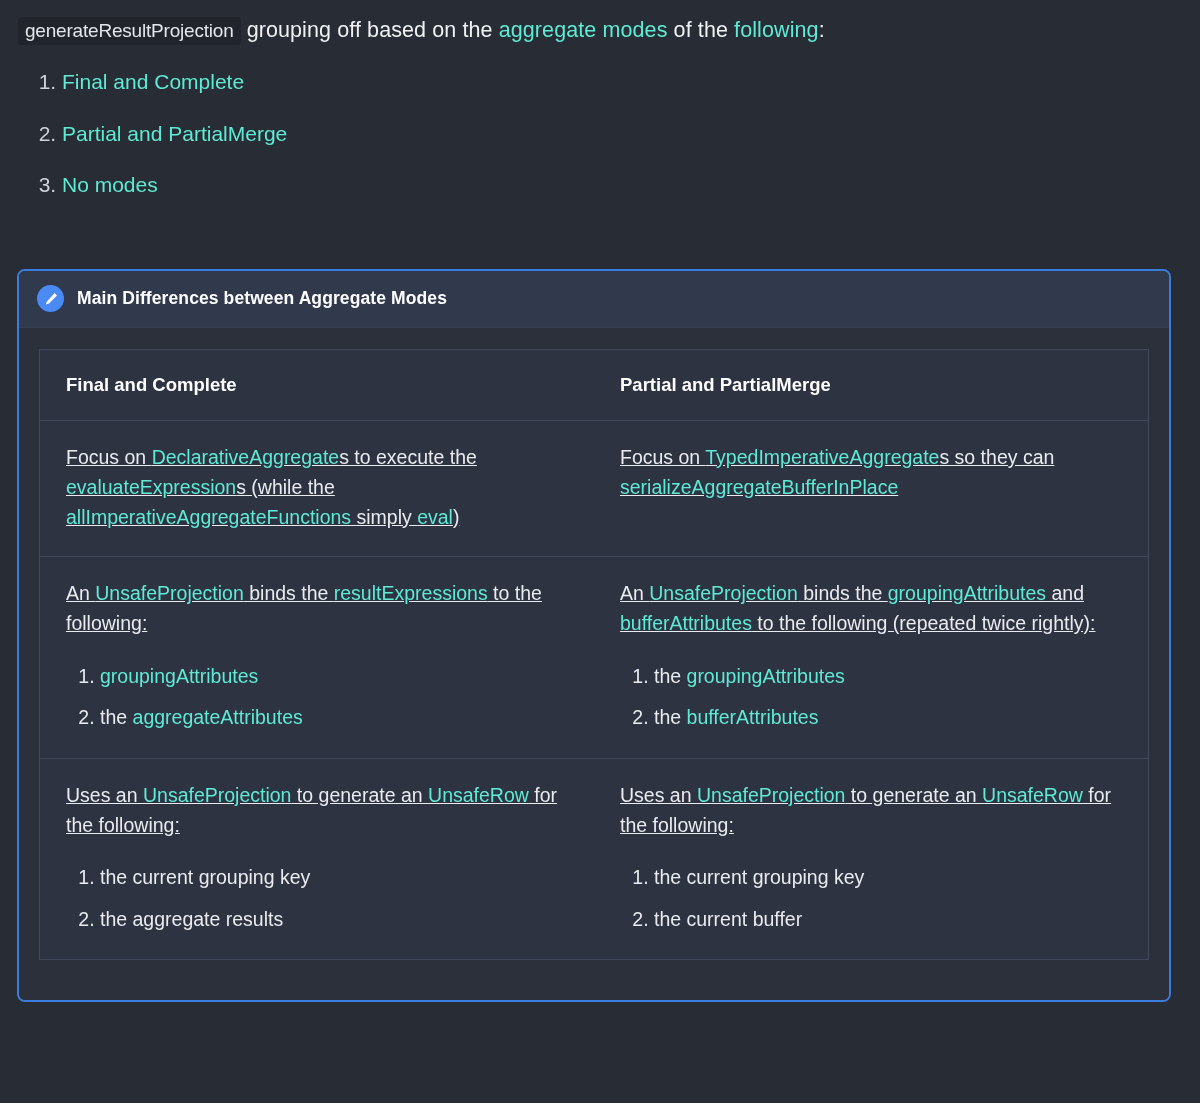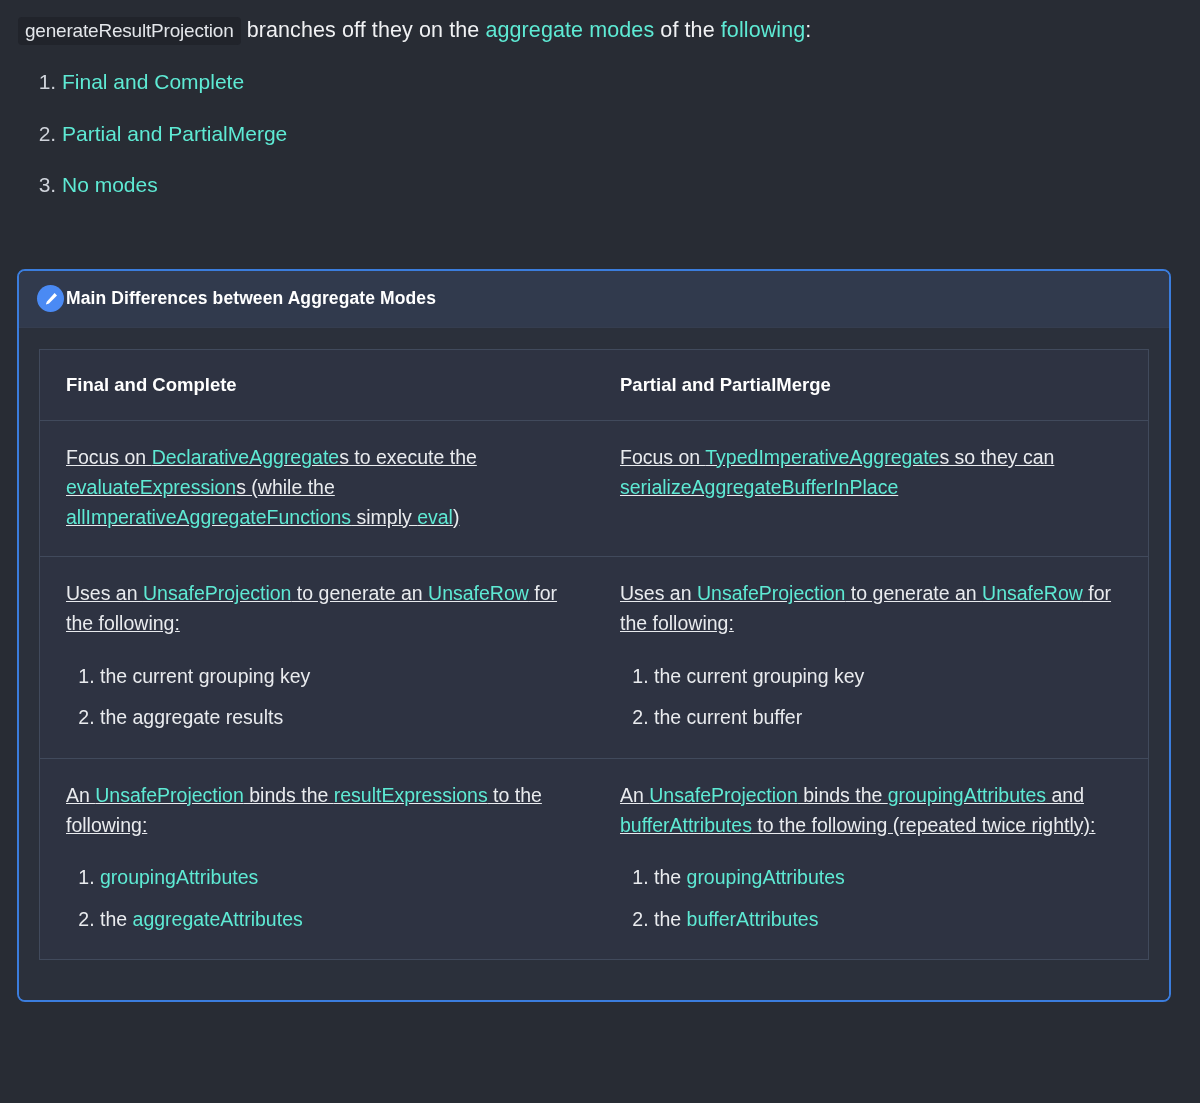"branches off they on the" span { text: branches off they -> grouping off based }
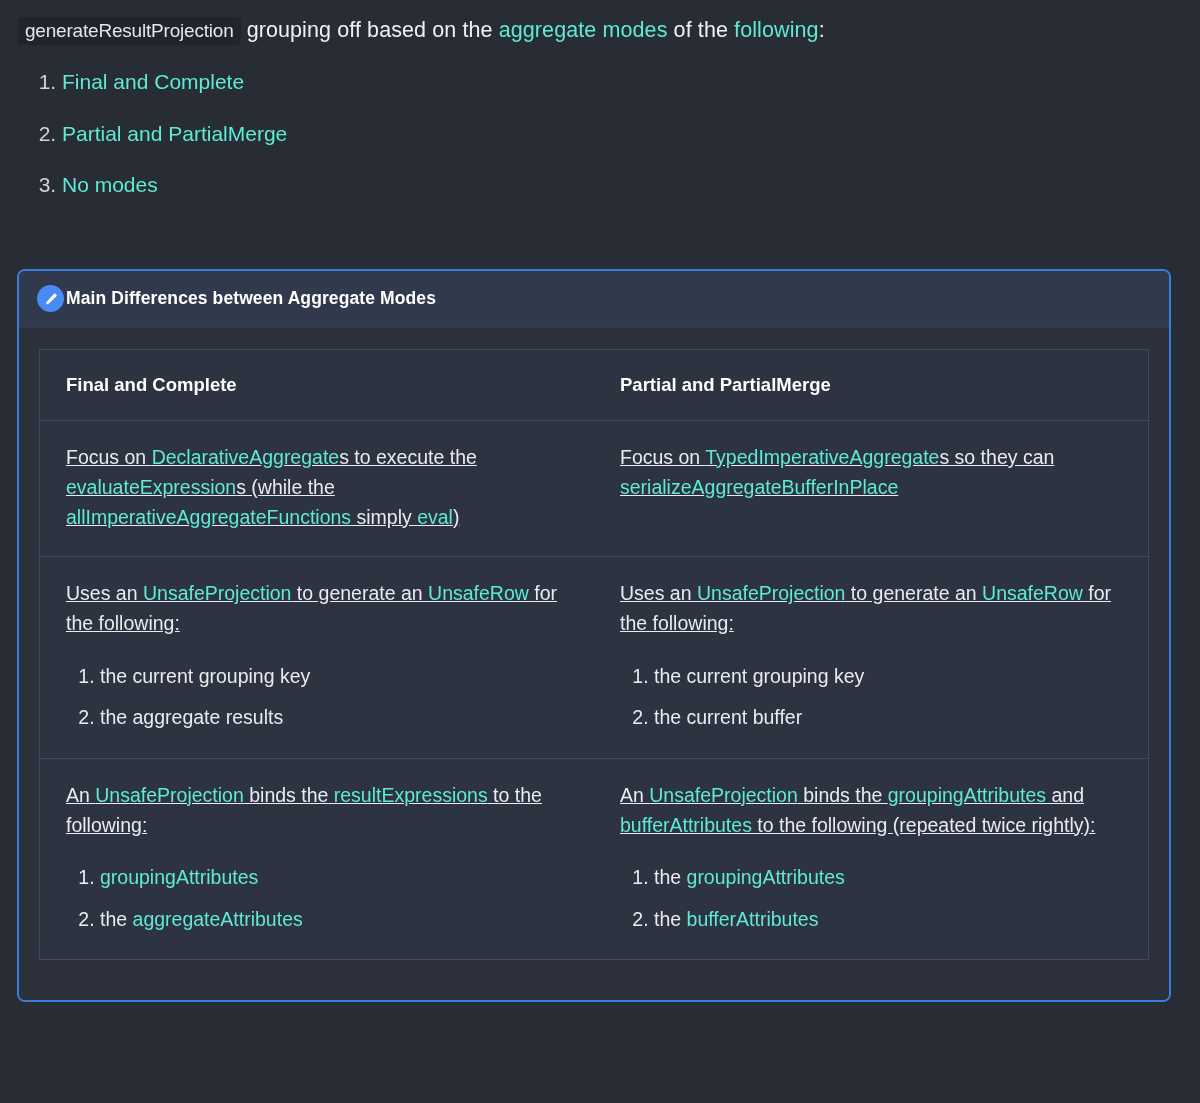"Main Differences between Aggregate Modes" .callout-header { gap: 2px -> 13px }
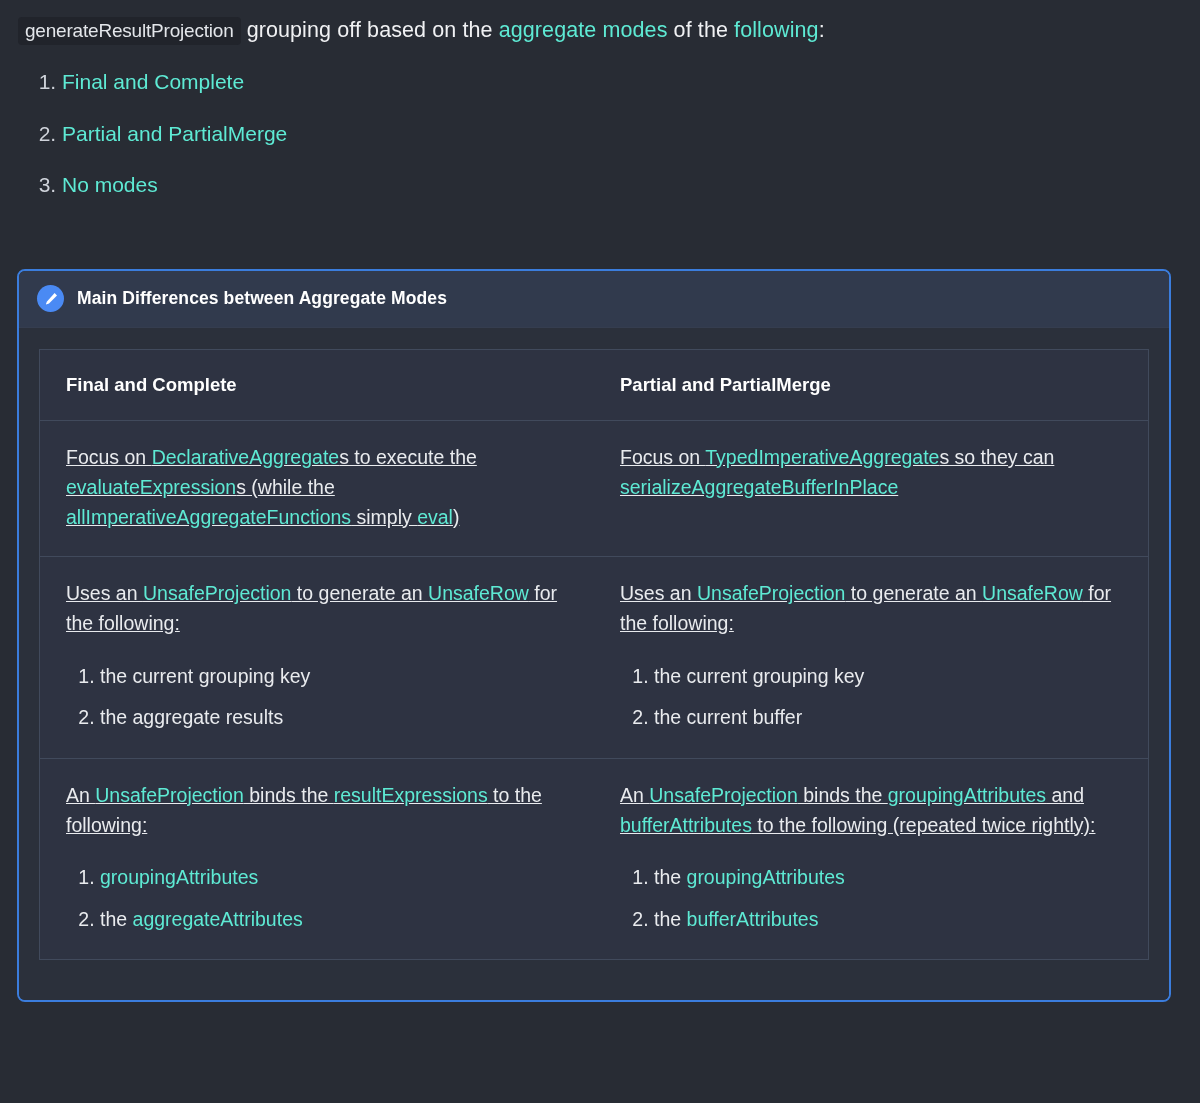"Uses an UnsafeProjection to generate" tr { order: before "An UnsafeProjection binds the" -> after "An UnsafeProjection binds the" }
